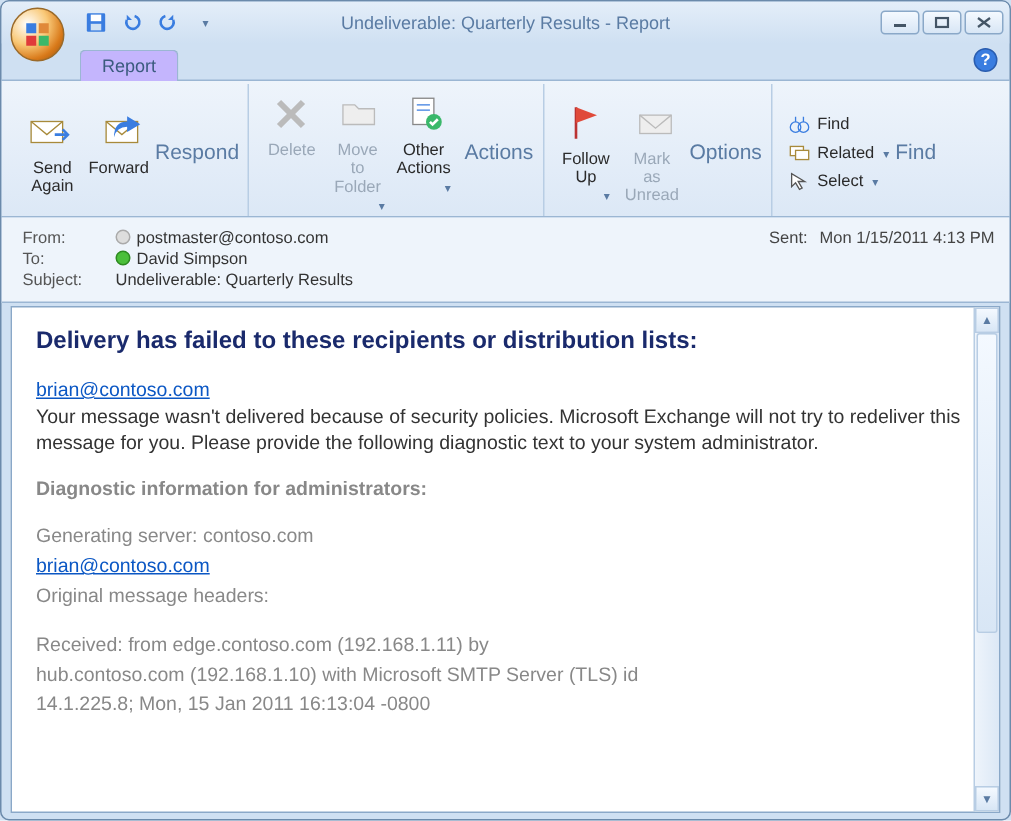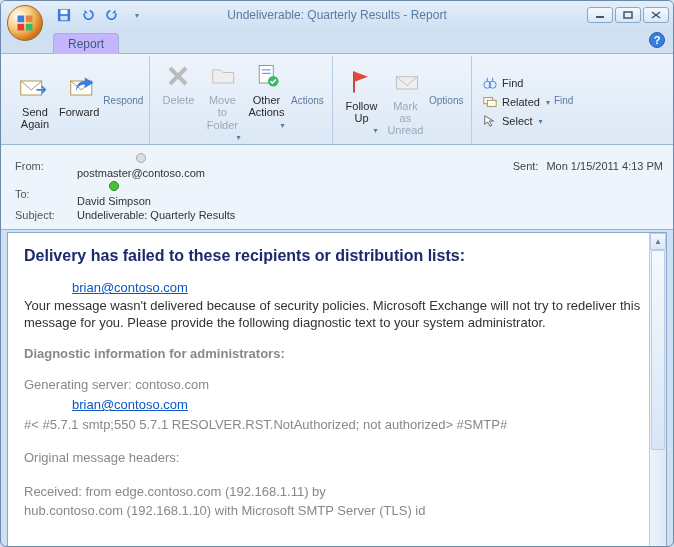"Respond" .group-label { font-size: 10px -> 14px; text-align: center -> right }
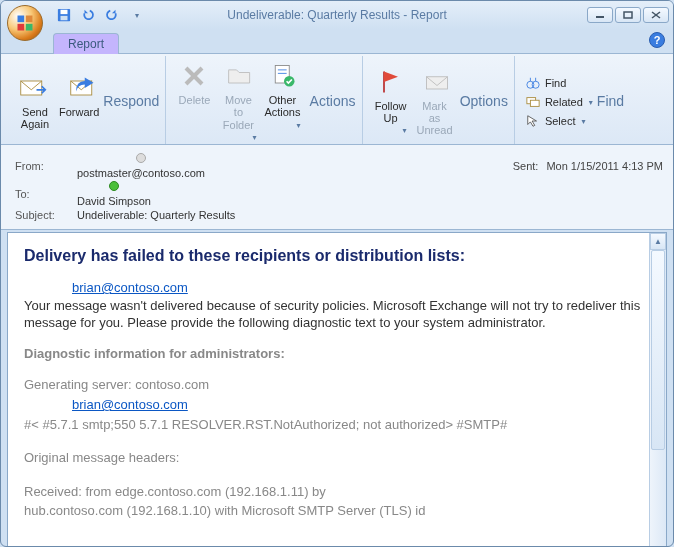"postmaster@contoso.com" .hdr-val { align-items: center -> none; flex-direction: column -> none }
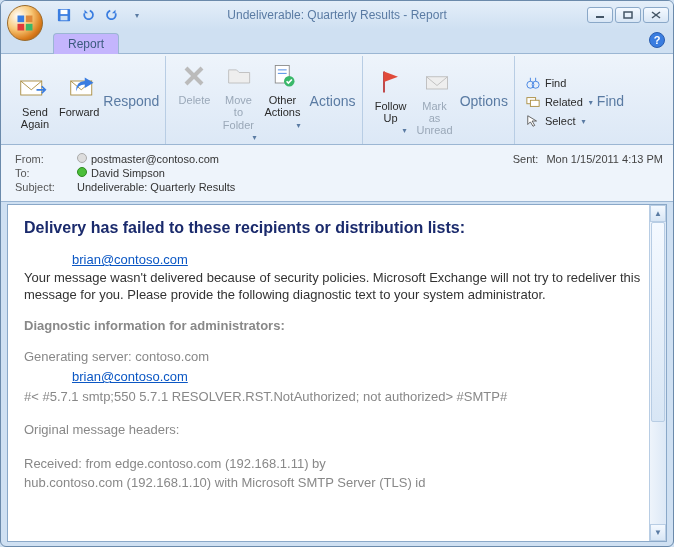"brian@contoso.com" .msg-body a { margin-left: 48px -> none }
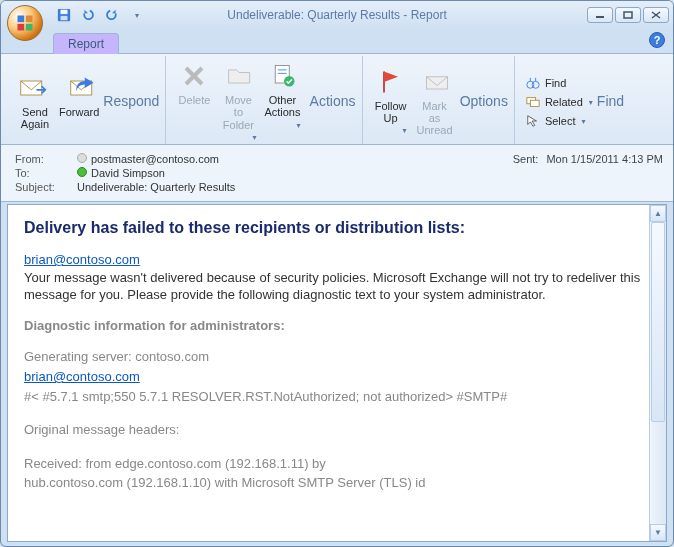"#< #5.7.1 smtp;550 5.7.1" div { html: <div>#&lt; #5.7.1 smtp;550 5.7.1 RESOLVER.RST.NotAuthorized; not authorized&gt; #SMTP#</div> -> none }
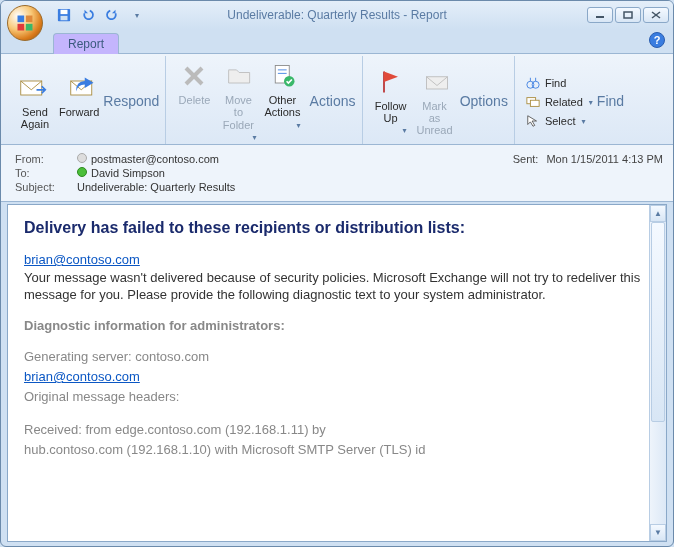"14.1.225.8; Mon, 15 Jan 2011" div { html: none -> <div> 14.1.225.8; Mon, 15 Jan 2011 16:13:04 -0800</div> }
